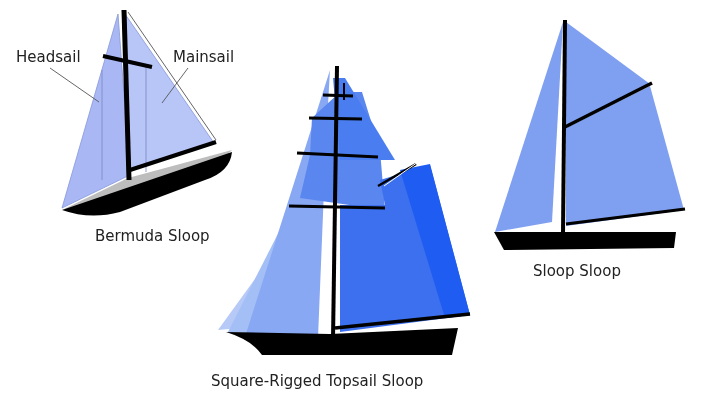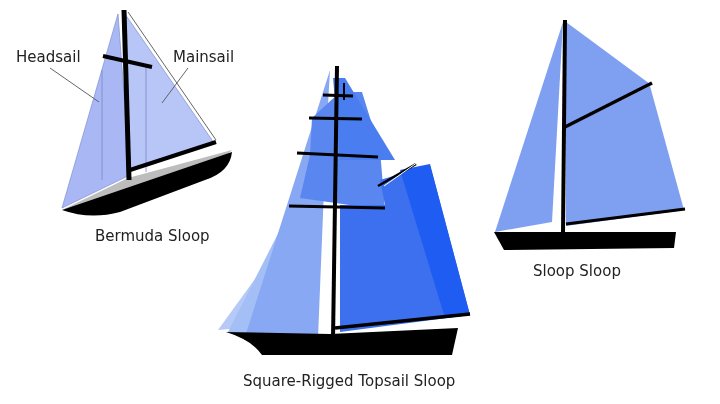"Square-Rigged Topsail Sloop" div.lbl { left: 243px -> 211px }
